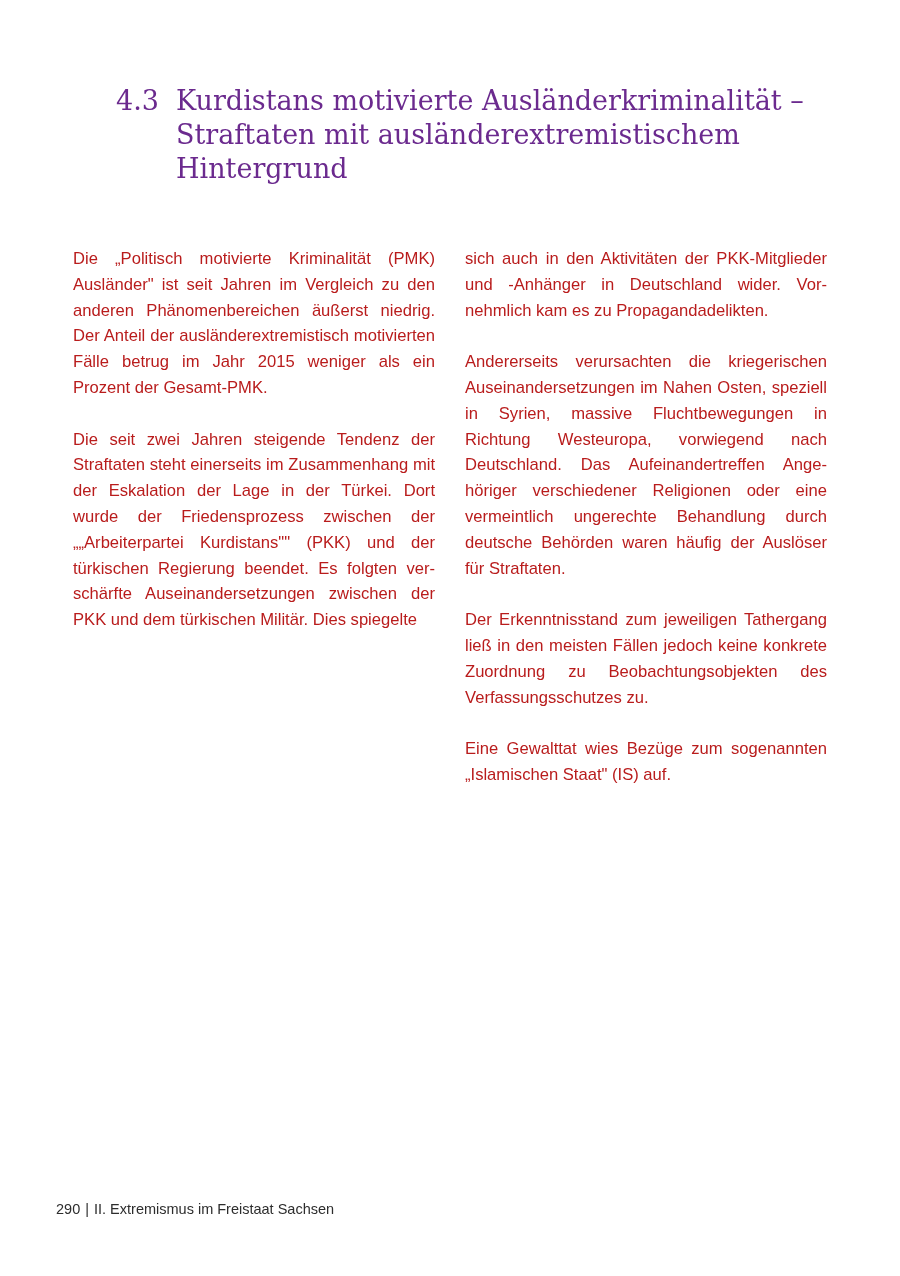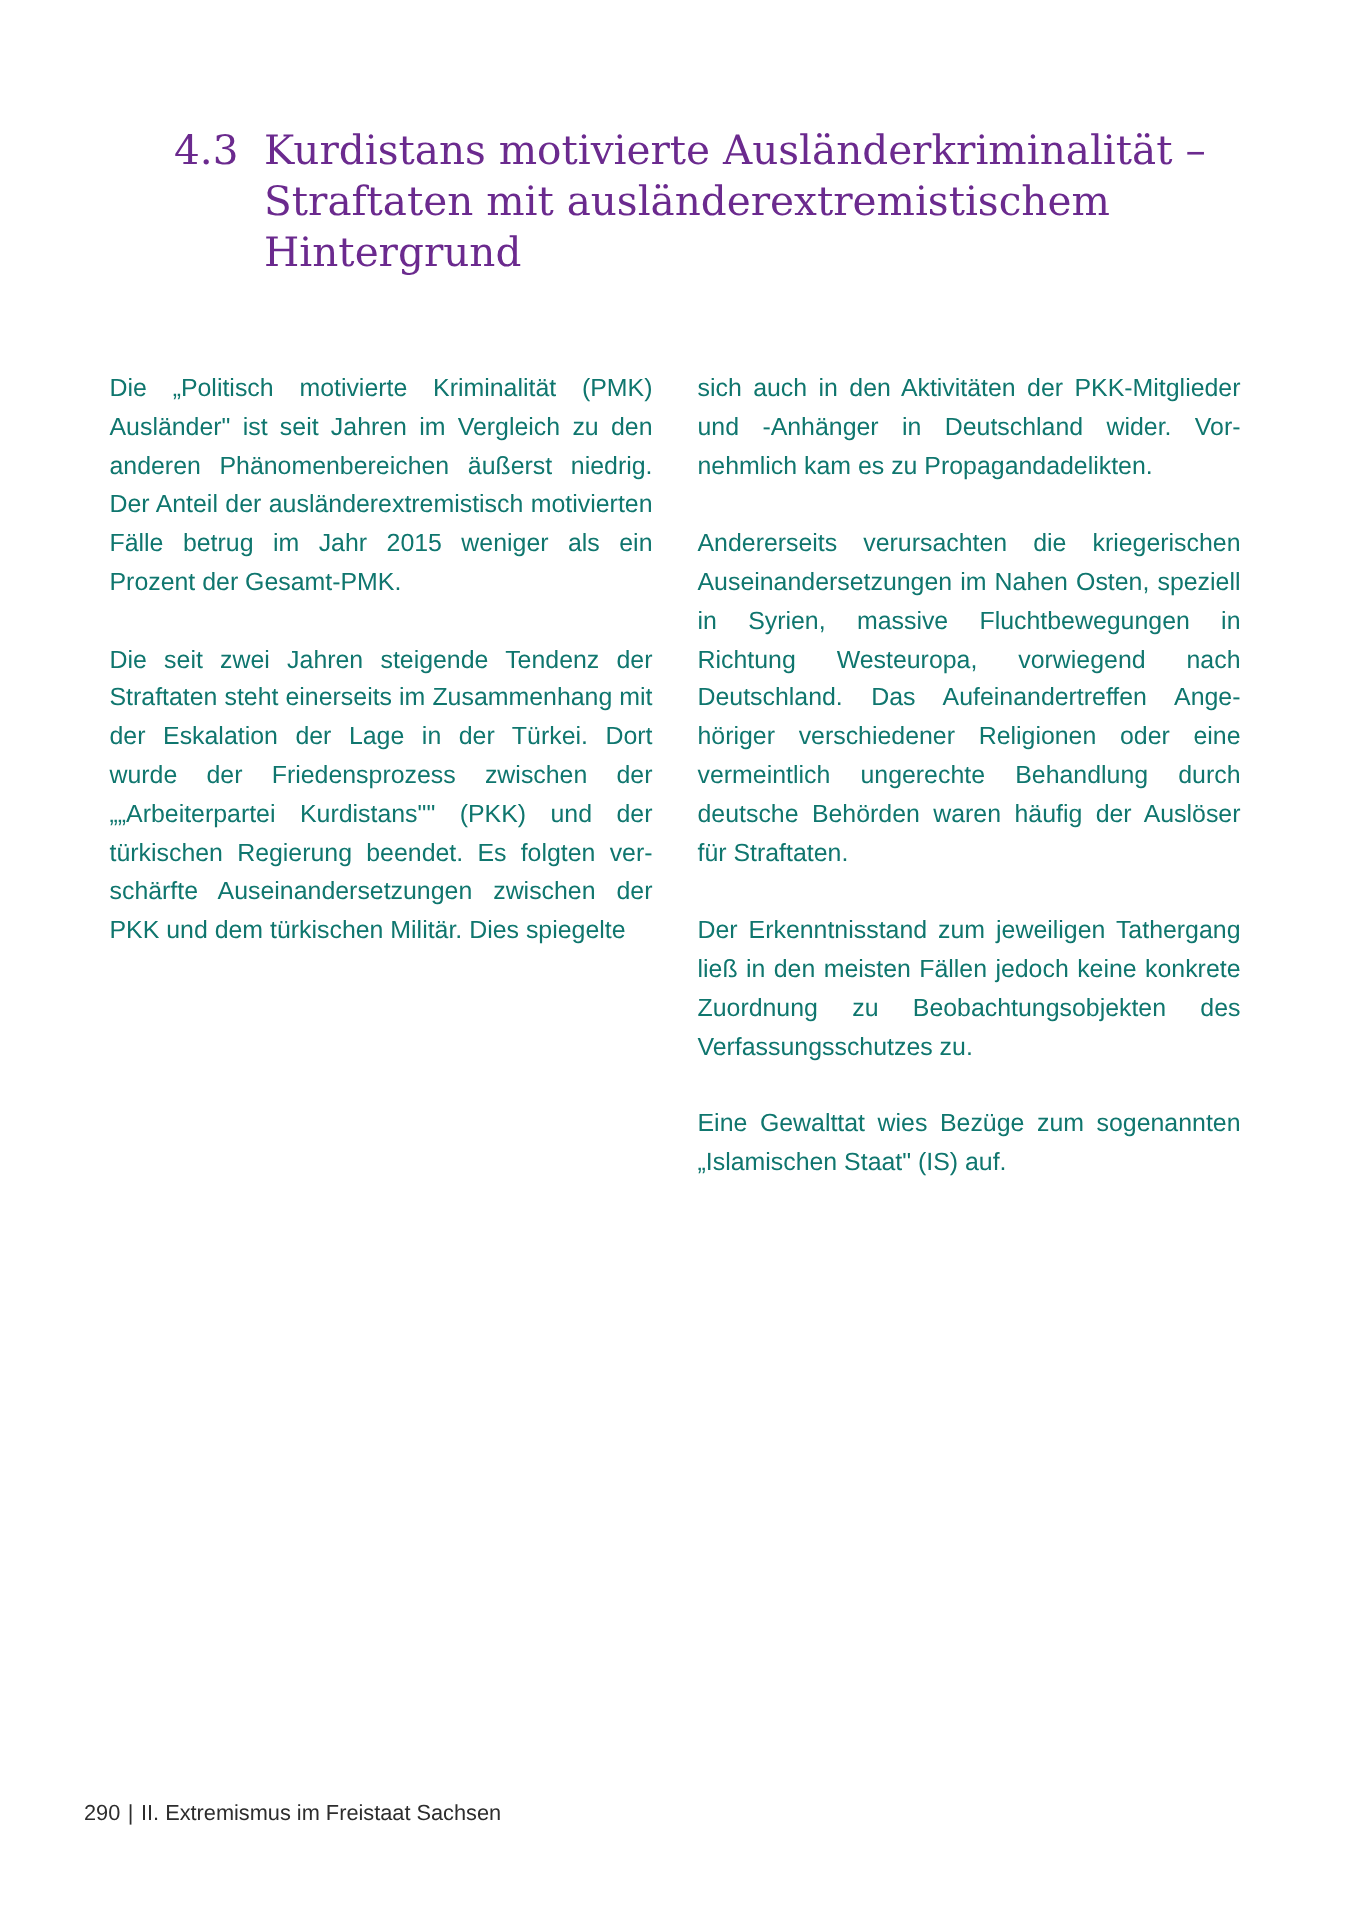"Die „Politisch motivierte Kriminalität" .col { color: #0f766e -> #b91c1c }
